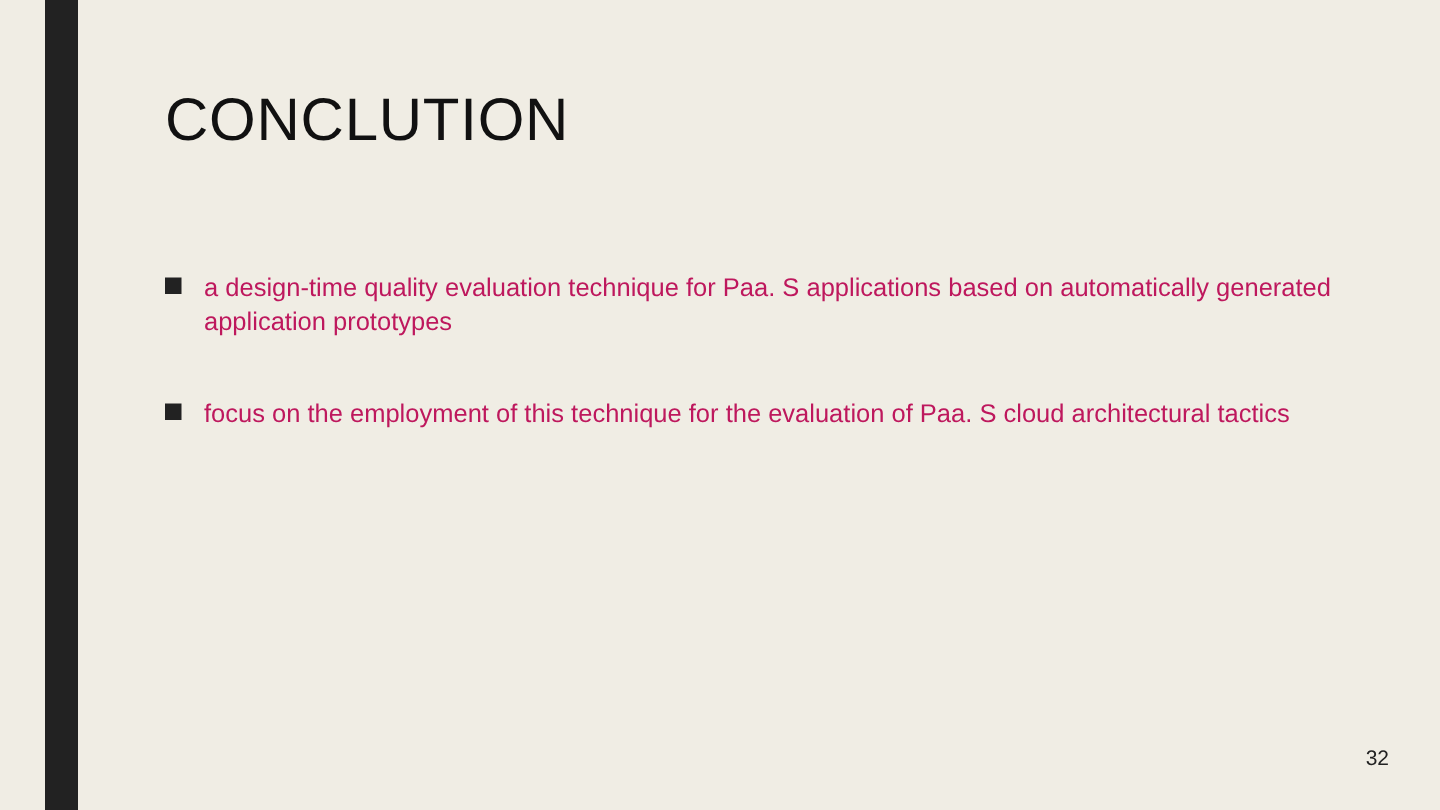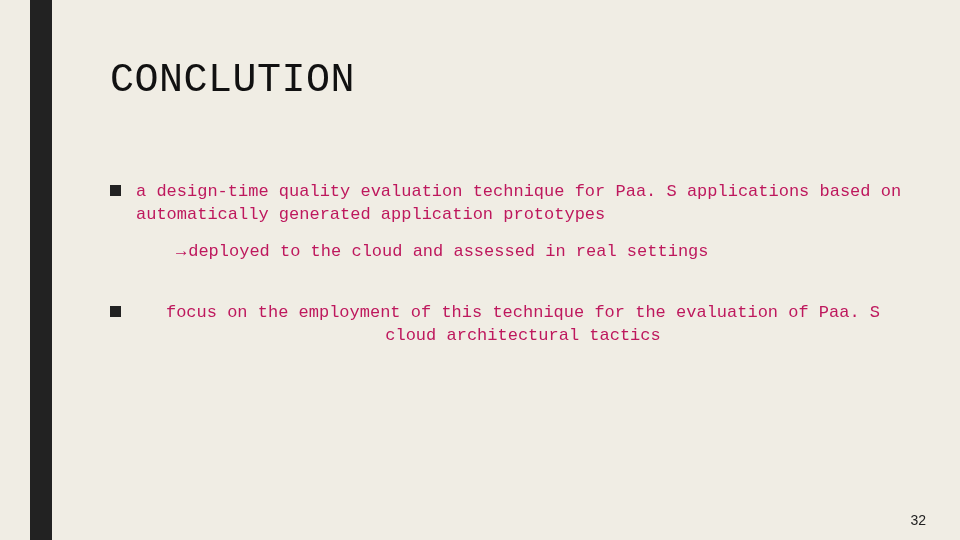"CONCLUTION" .content { font-family: Liberation Mono, monospace -> none }
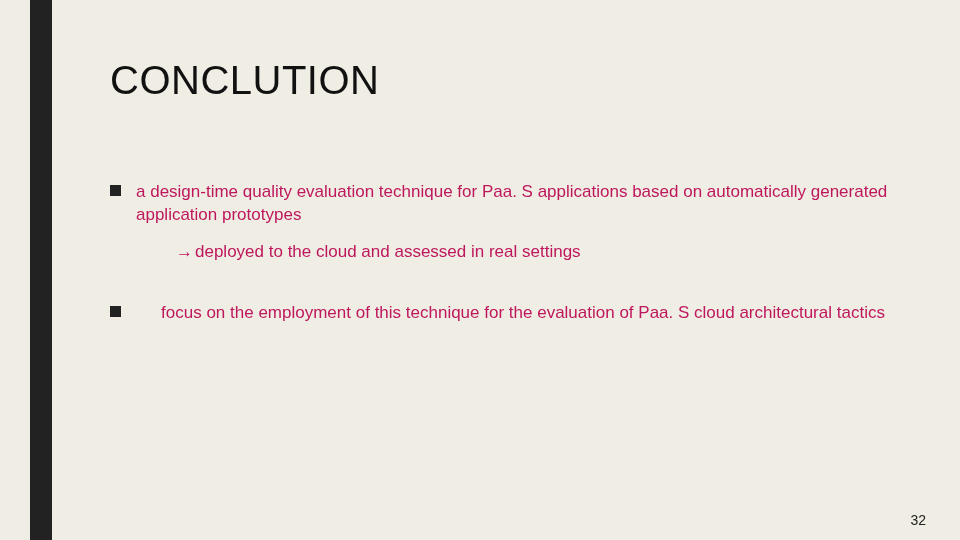"→deployed to the cloud and" div.sub { html: <div> <span>→</span><span>deployed to the cloud and assessed in real settings</span> </div> -> none }
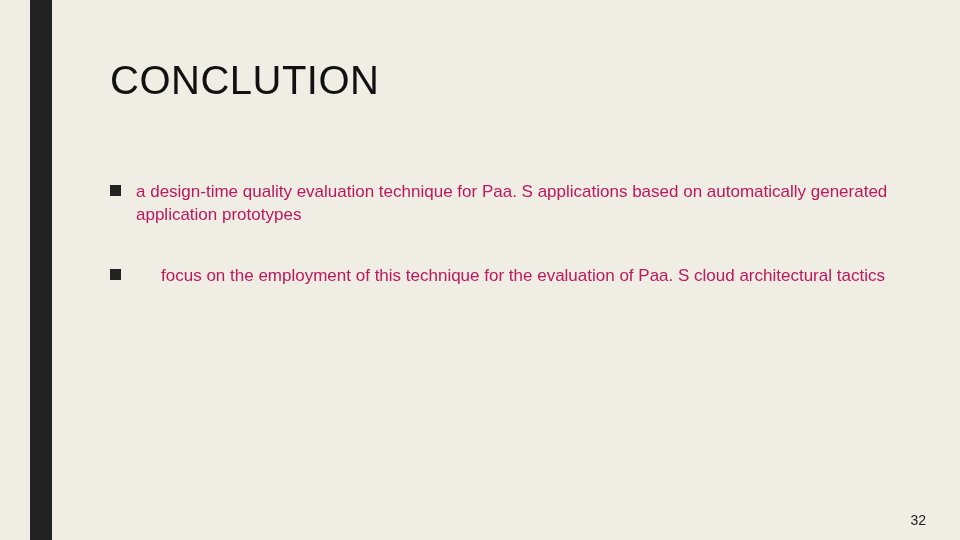"focus on the employment of" .bullets > li.gap-before { text-align: center -> none }
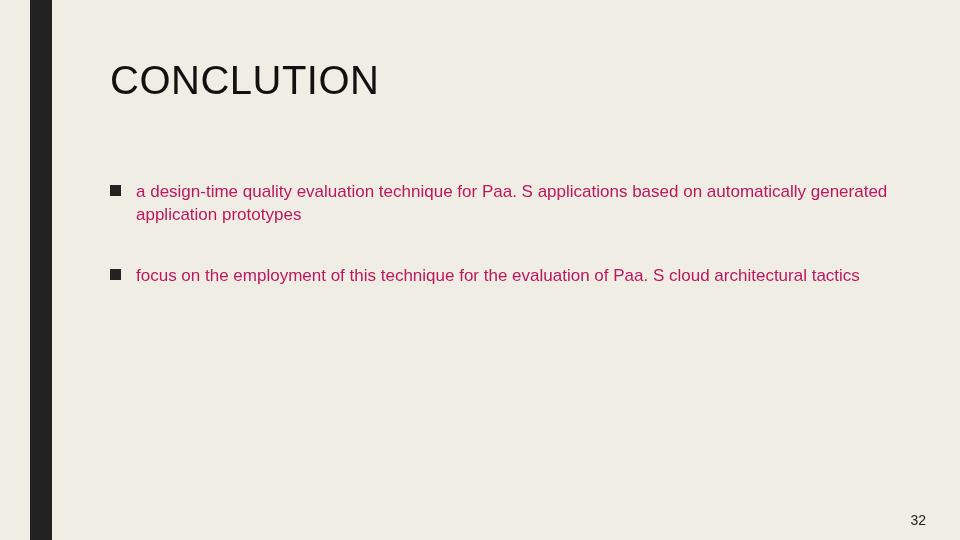"32" .pagenum { bottom: 12px -> 27px }
